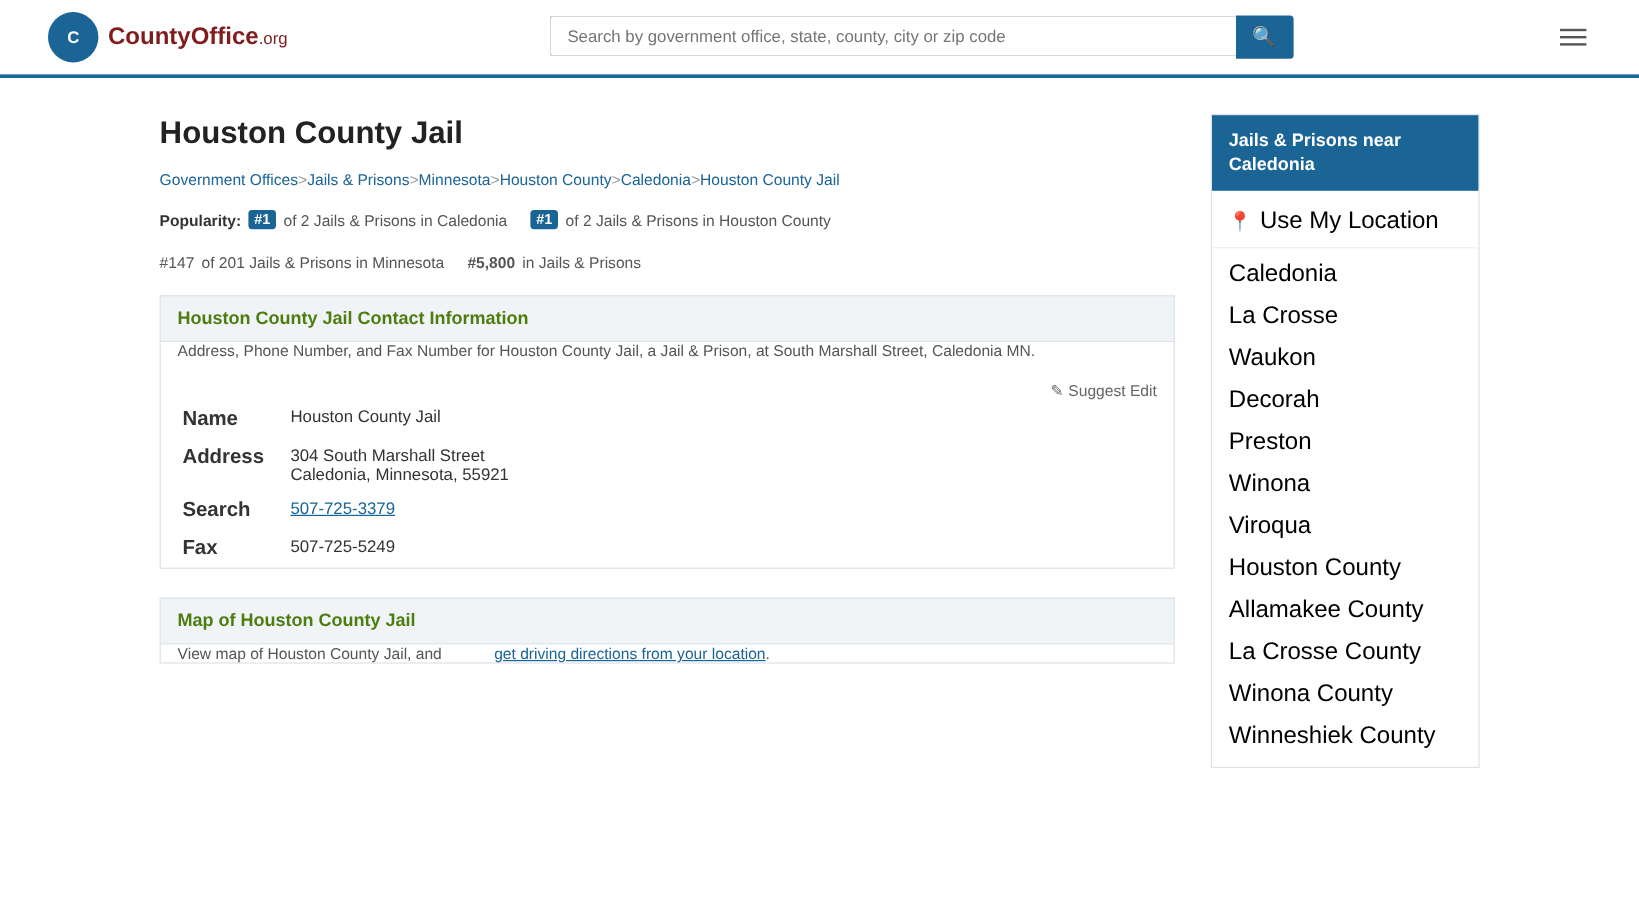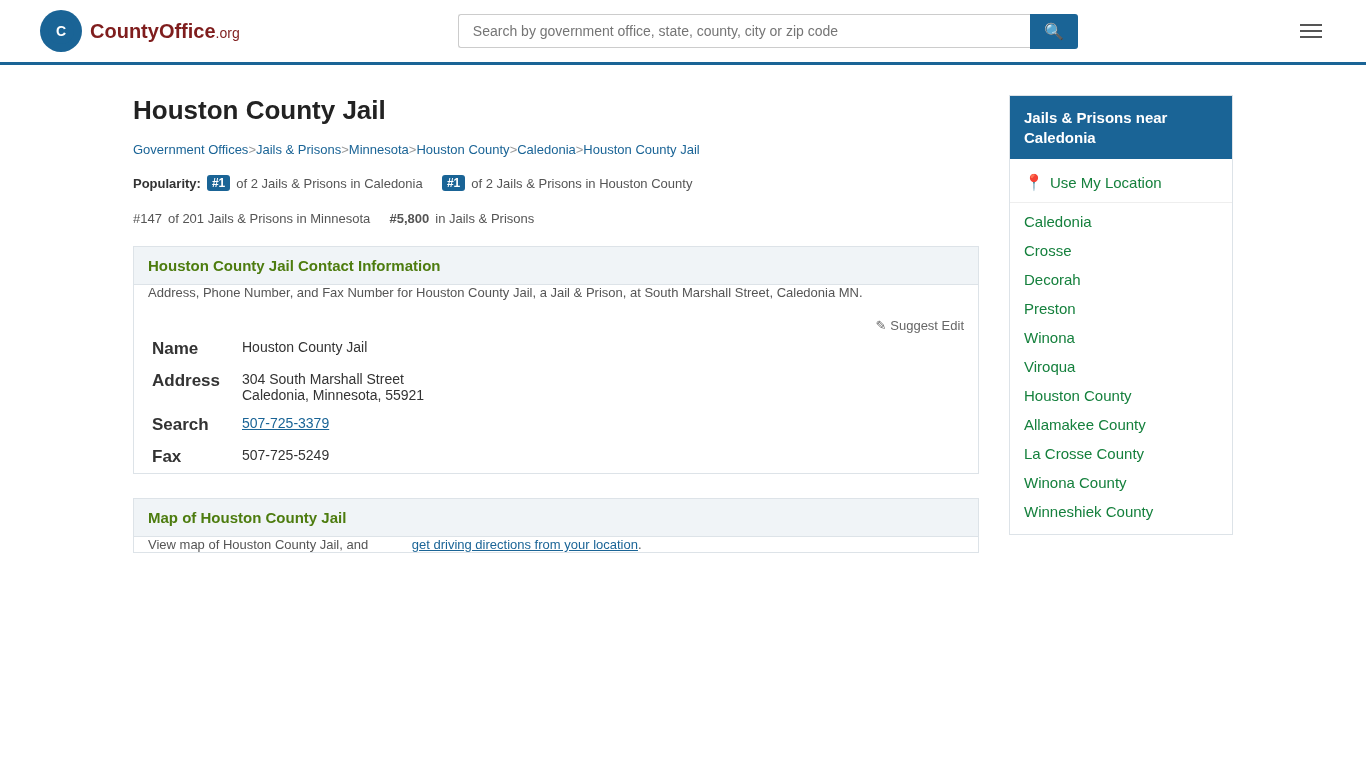"Use My Location" .sidebar-list-item a { color: #15803d -> #000000; font-size: 15px -> 20px }
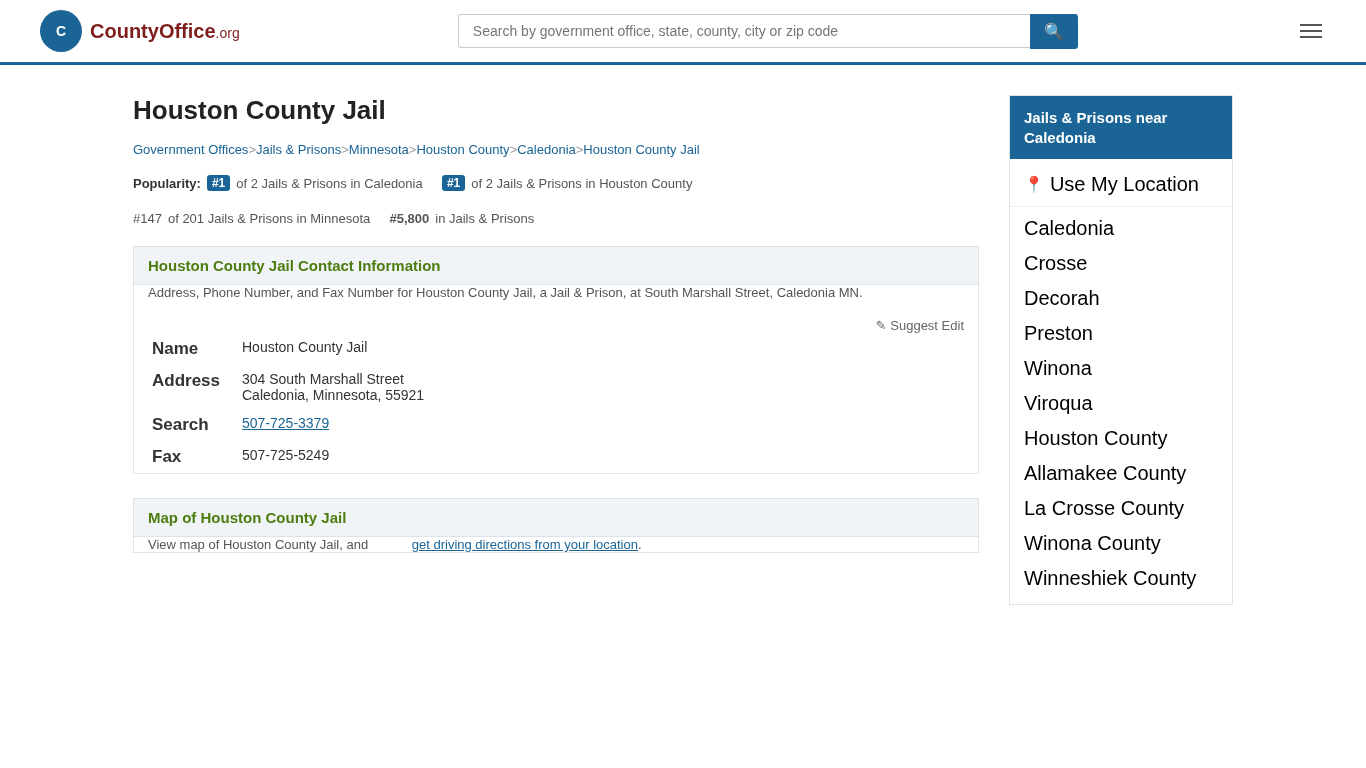"La Crosse" div.sidebar-list-item { html: none -> <div> <a>La Crosse</a> </div> }
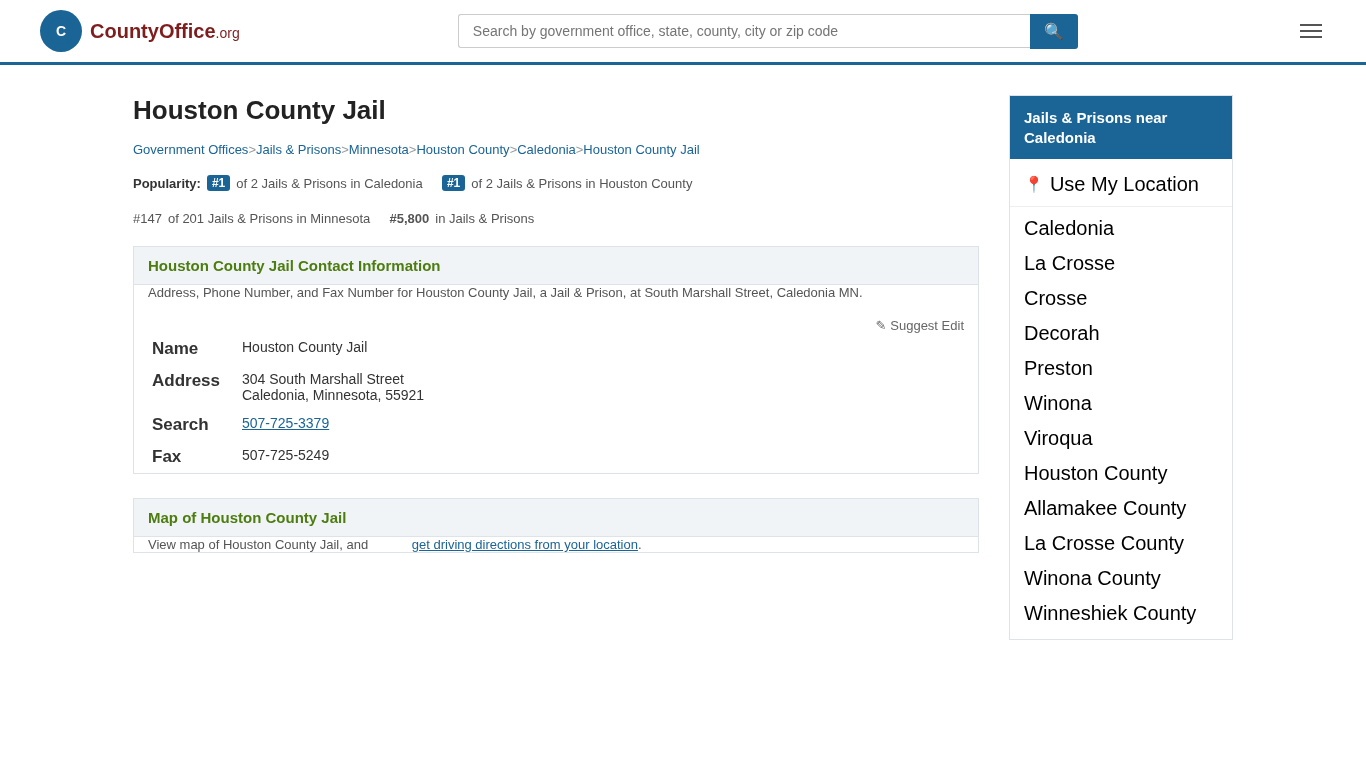"Crosse" a { text: Crosse -> Waukon }
